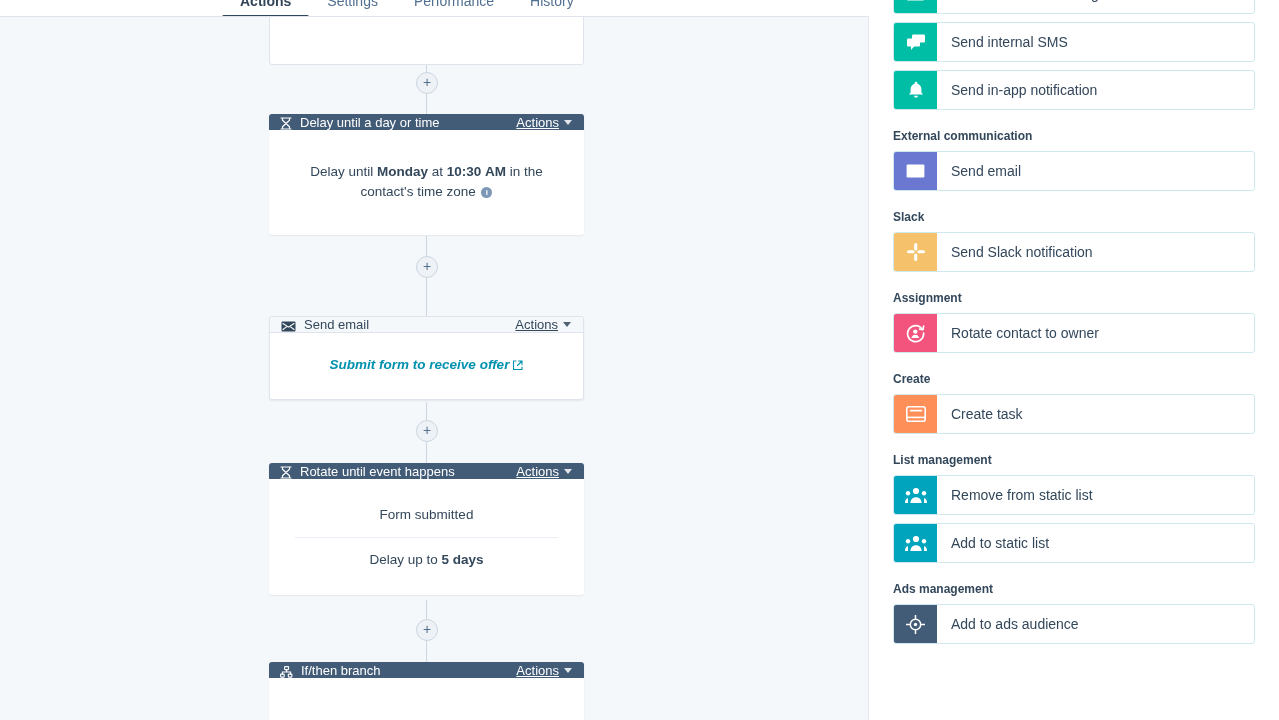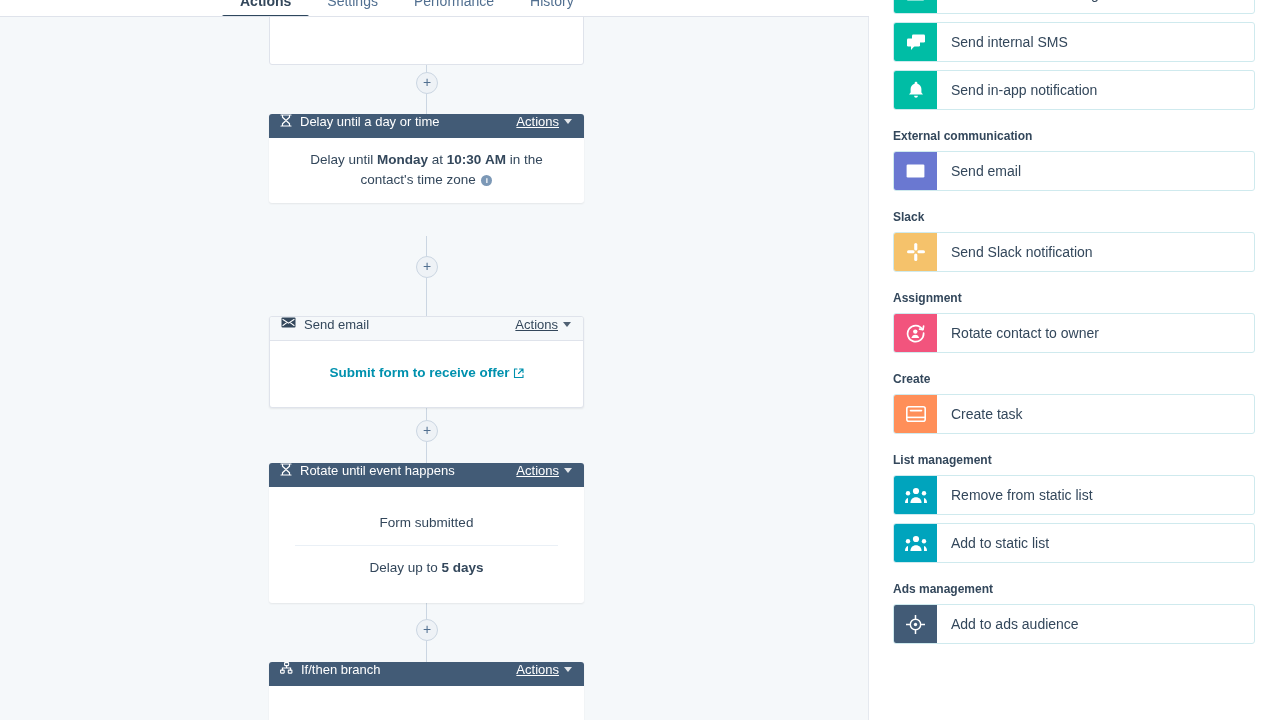"Delay until a day or" .card-head { align-items: flex-start -> flex-end; height: 24px -> 16px }
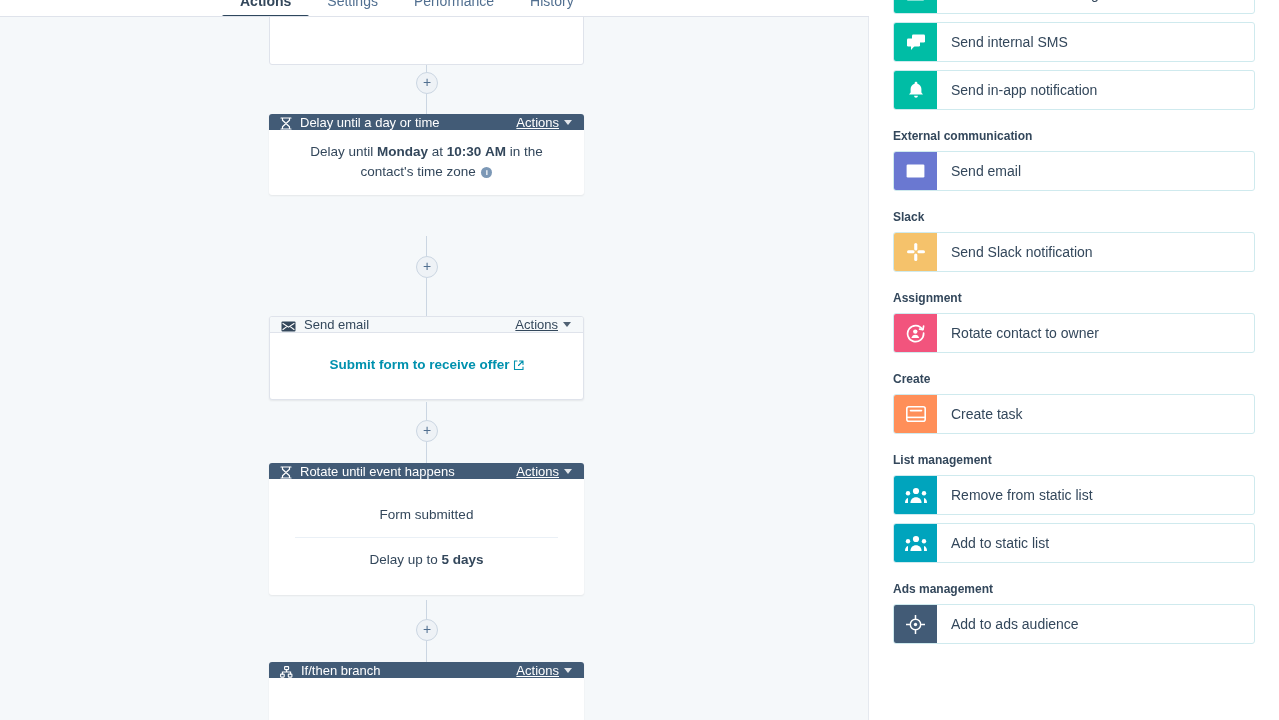"Delay until Monday at 10:30" .card-body { padding: 12px 22px -> 32px 22px }
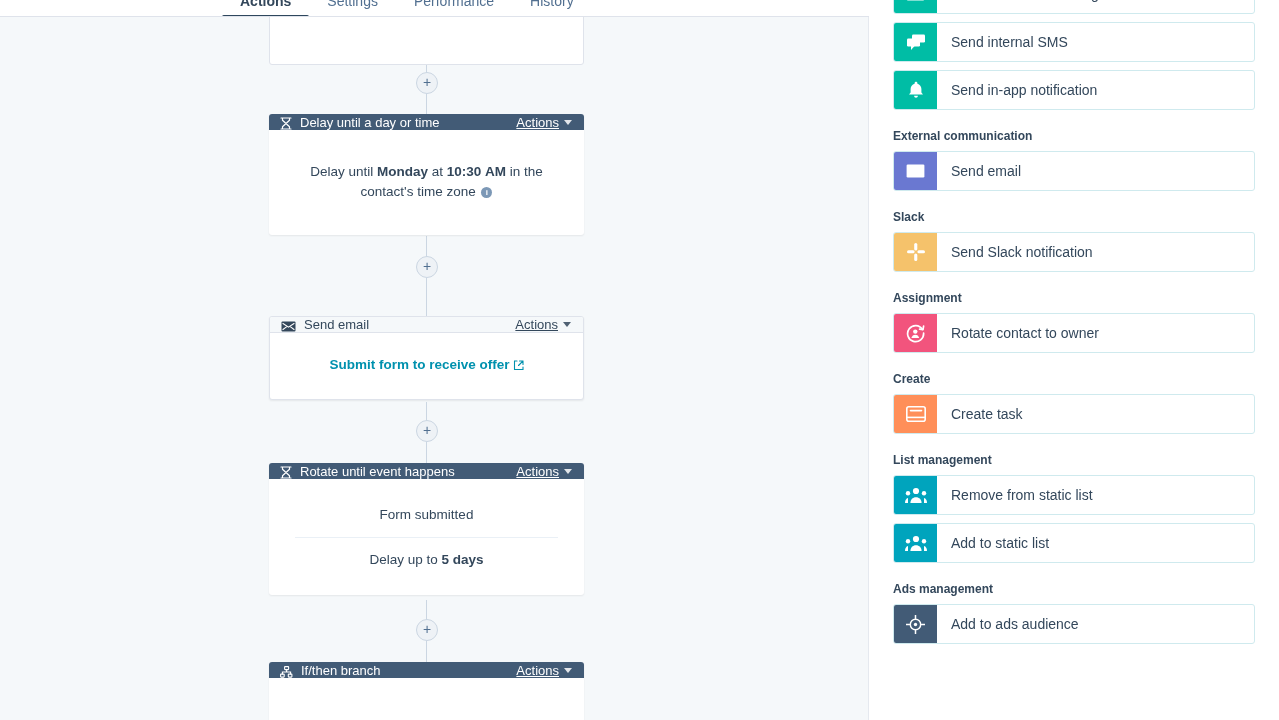"Submit form to receive offer" div.card-body { font-style: none -> italic }
